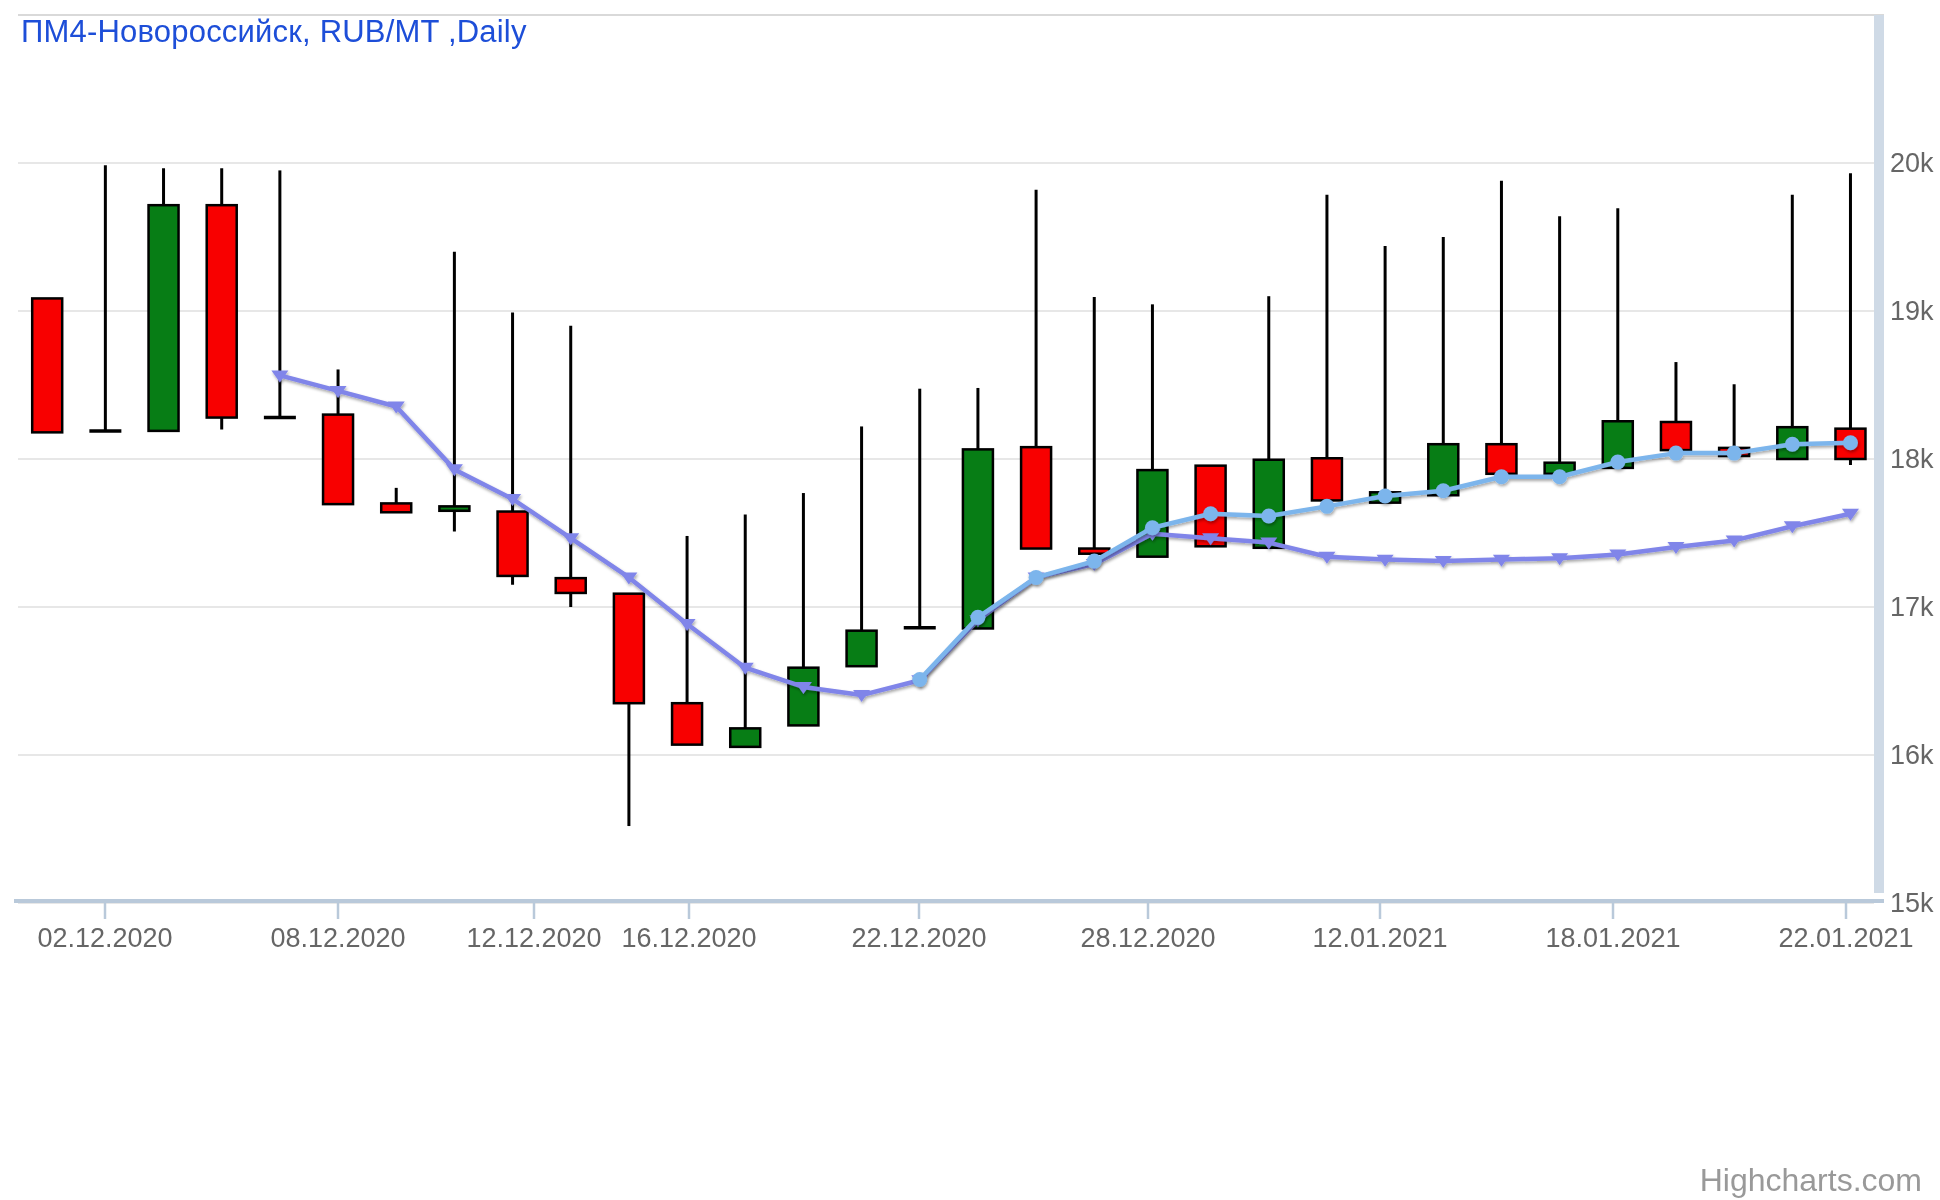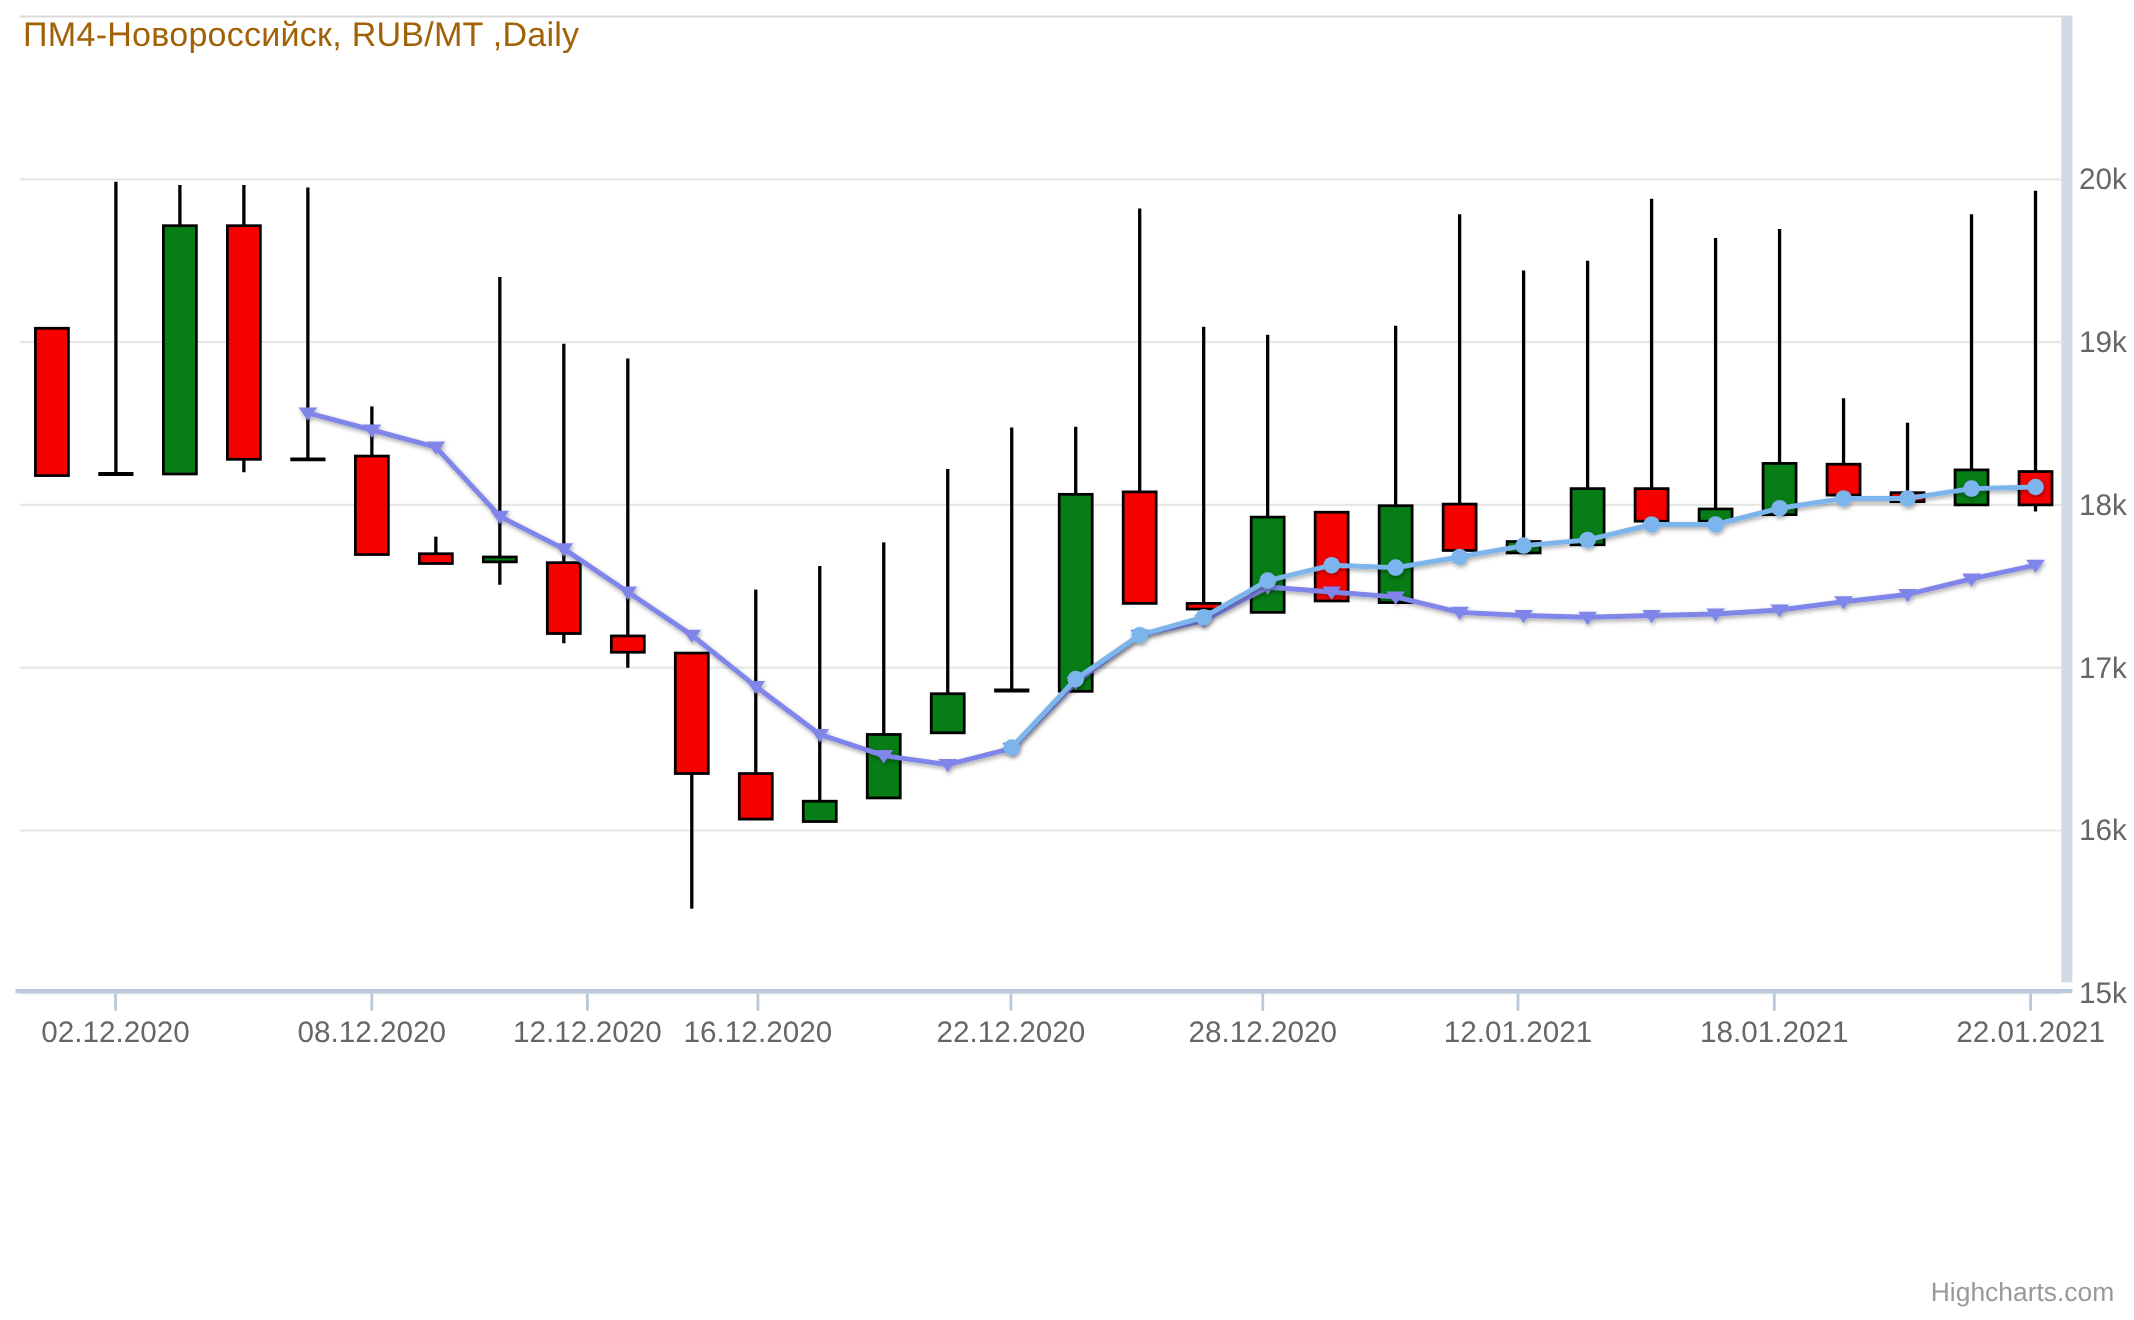"ПМ4-Новороссийск, RUB/MT ,Daily" .chart-title { color: #a16207 -> #1d4ed8 }
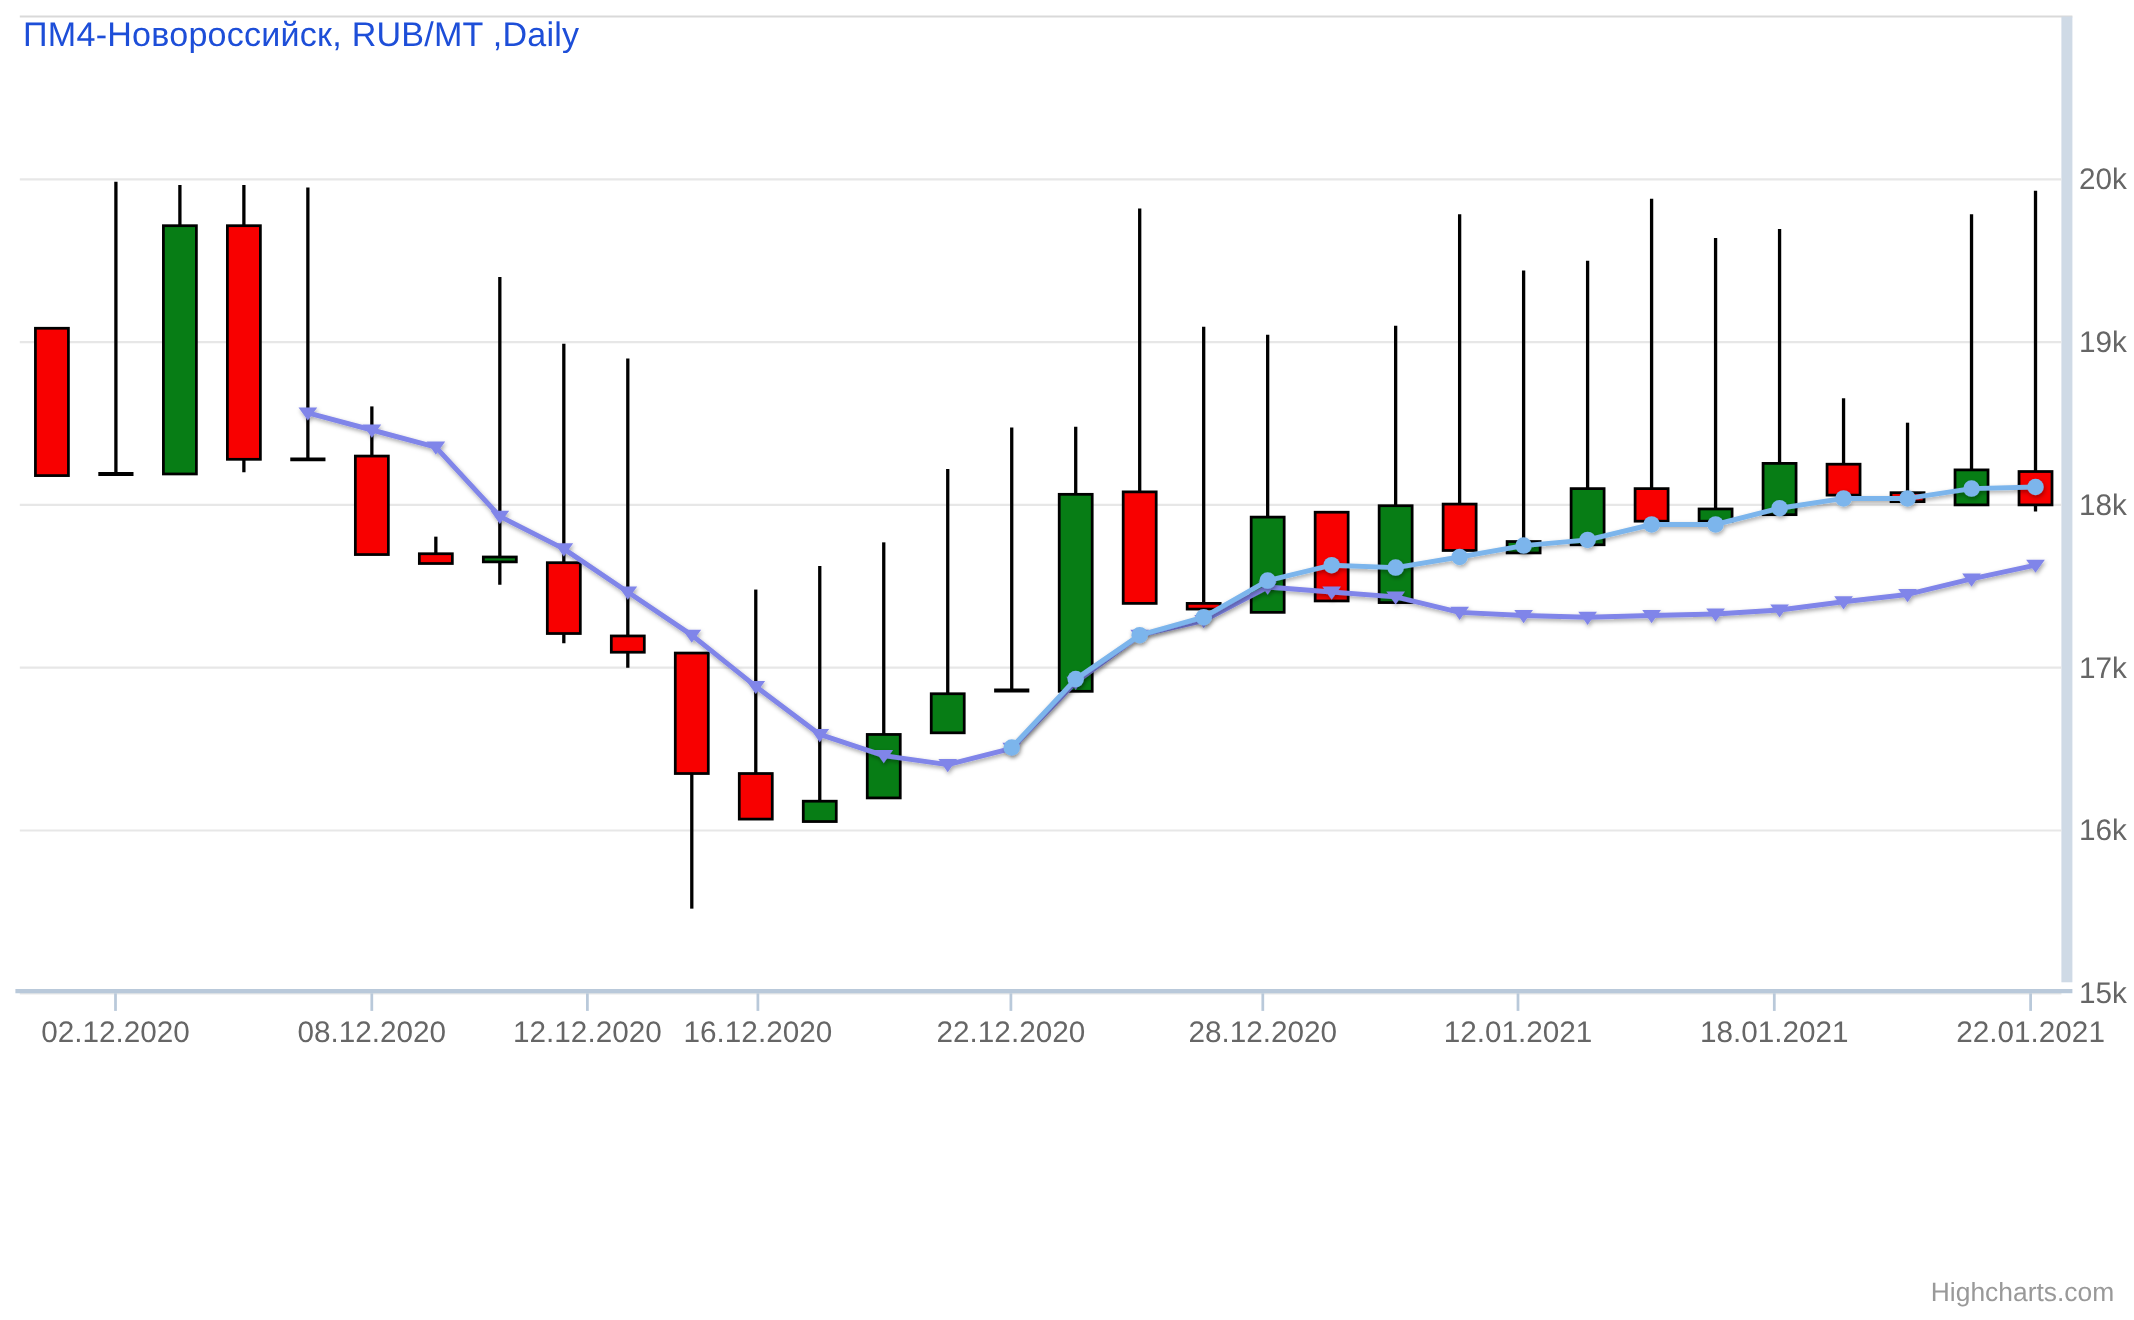"Highcharts.com" .credits { font-size: 24px -> 32px }
